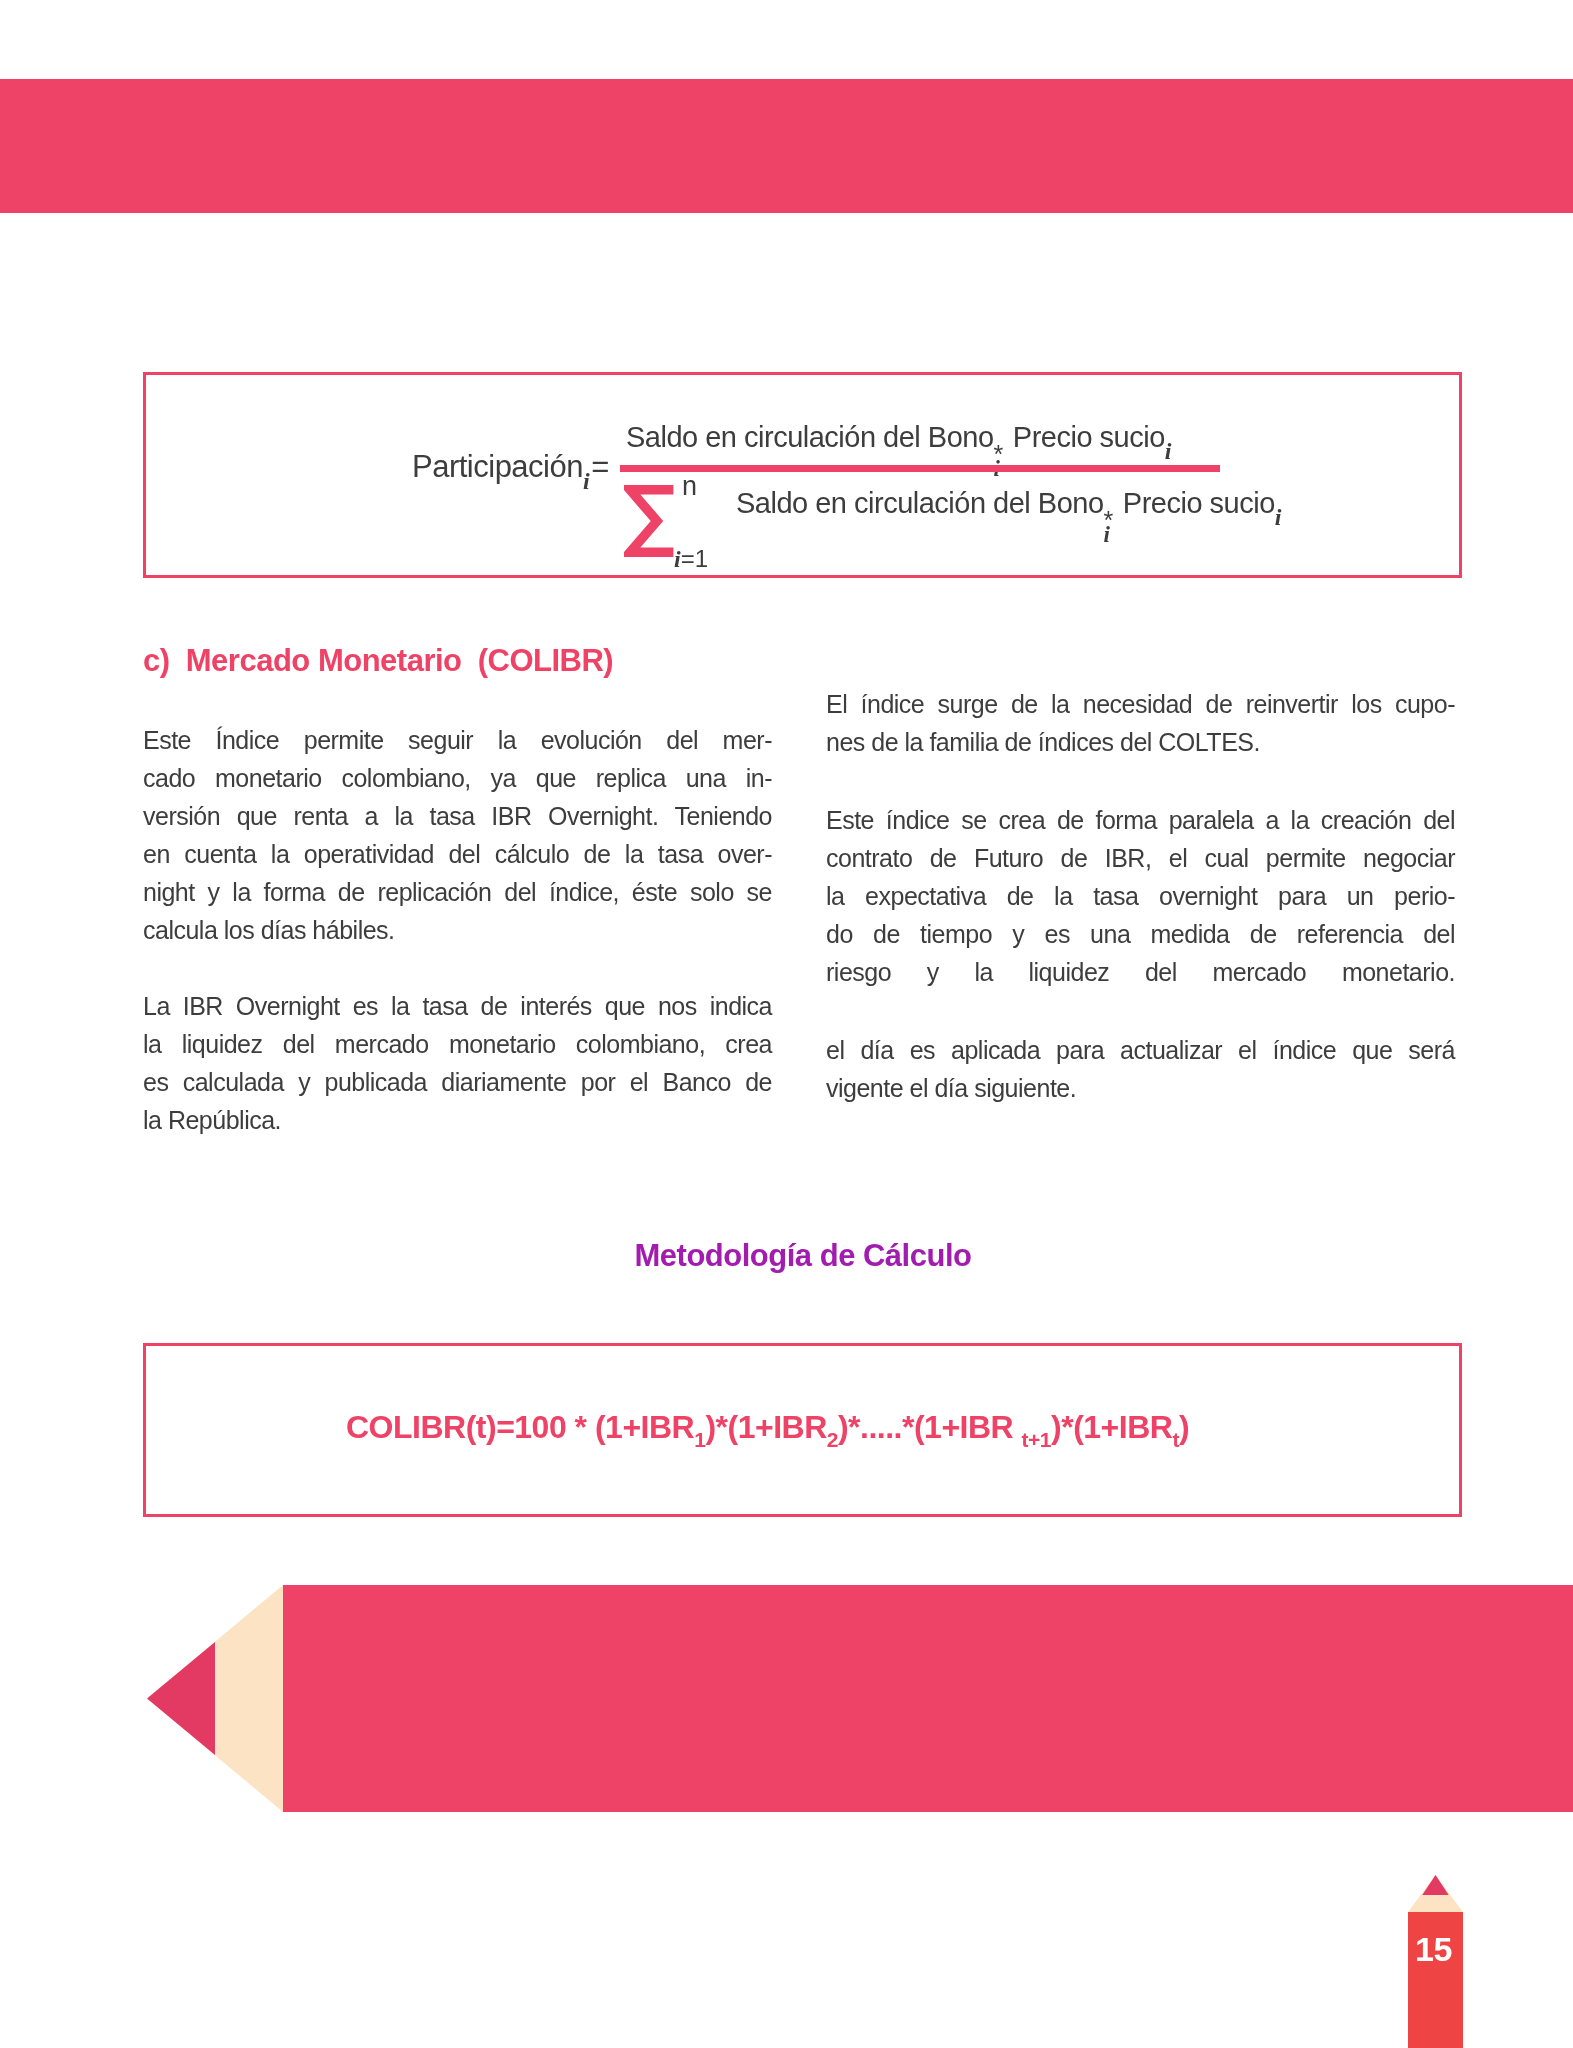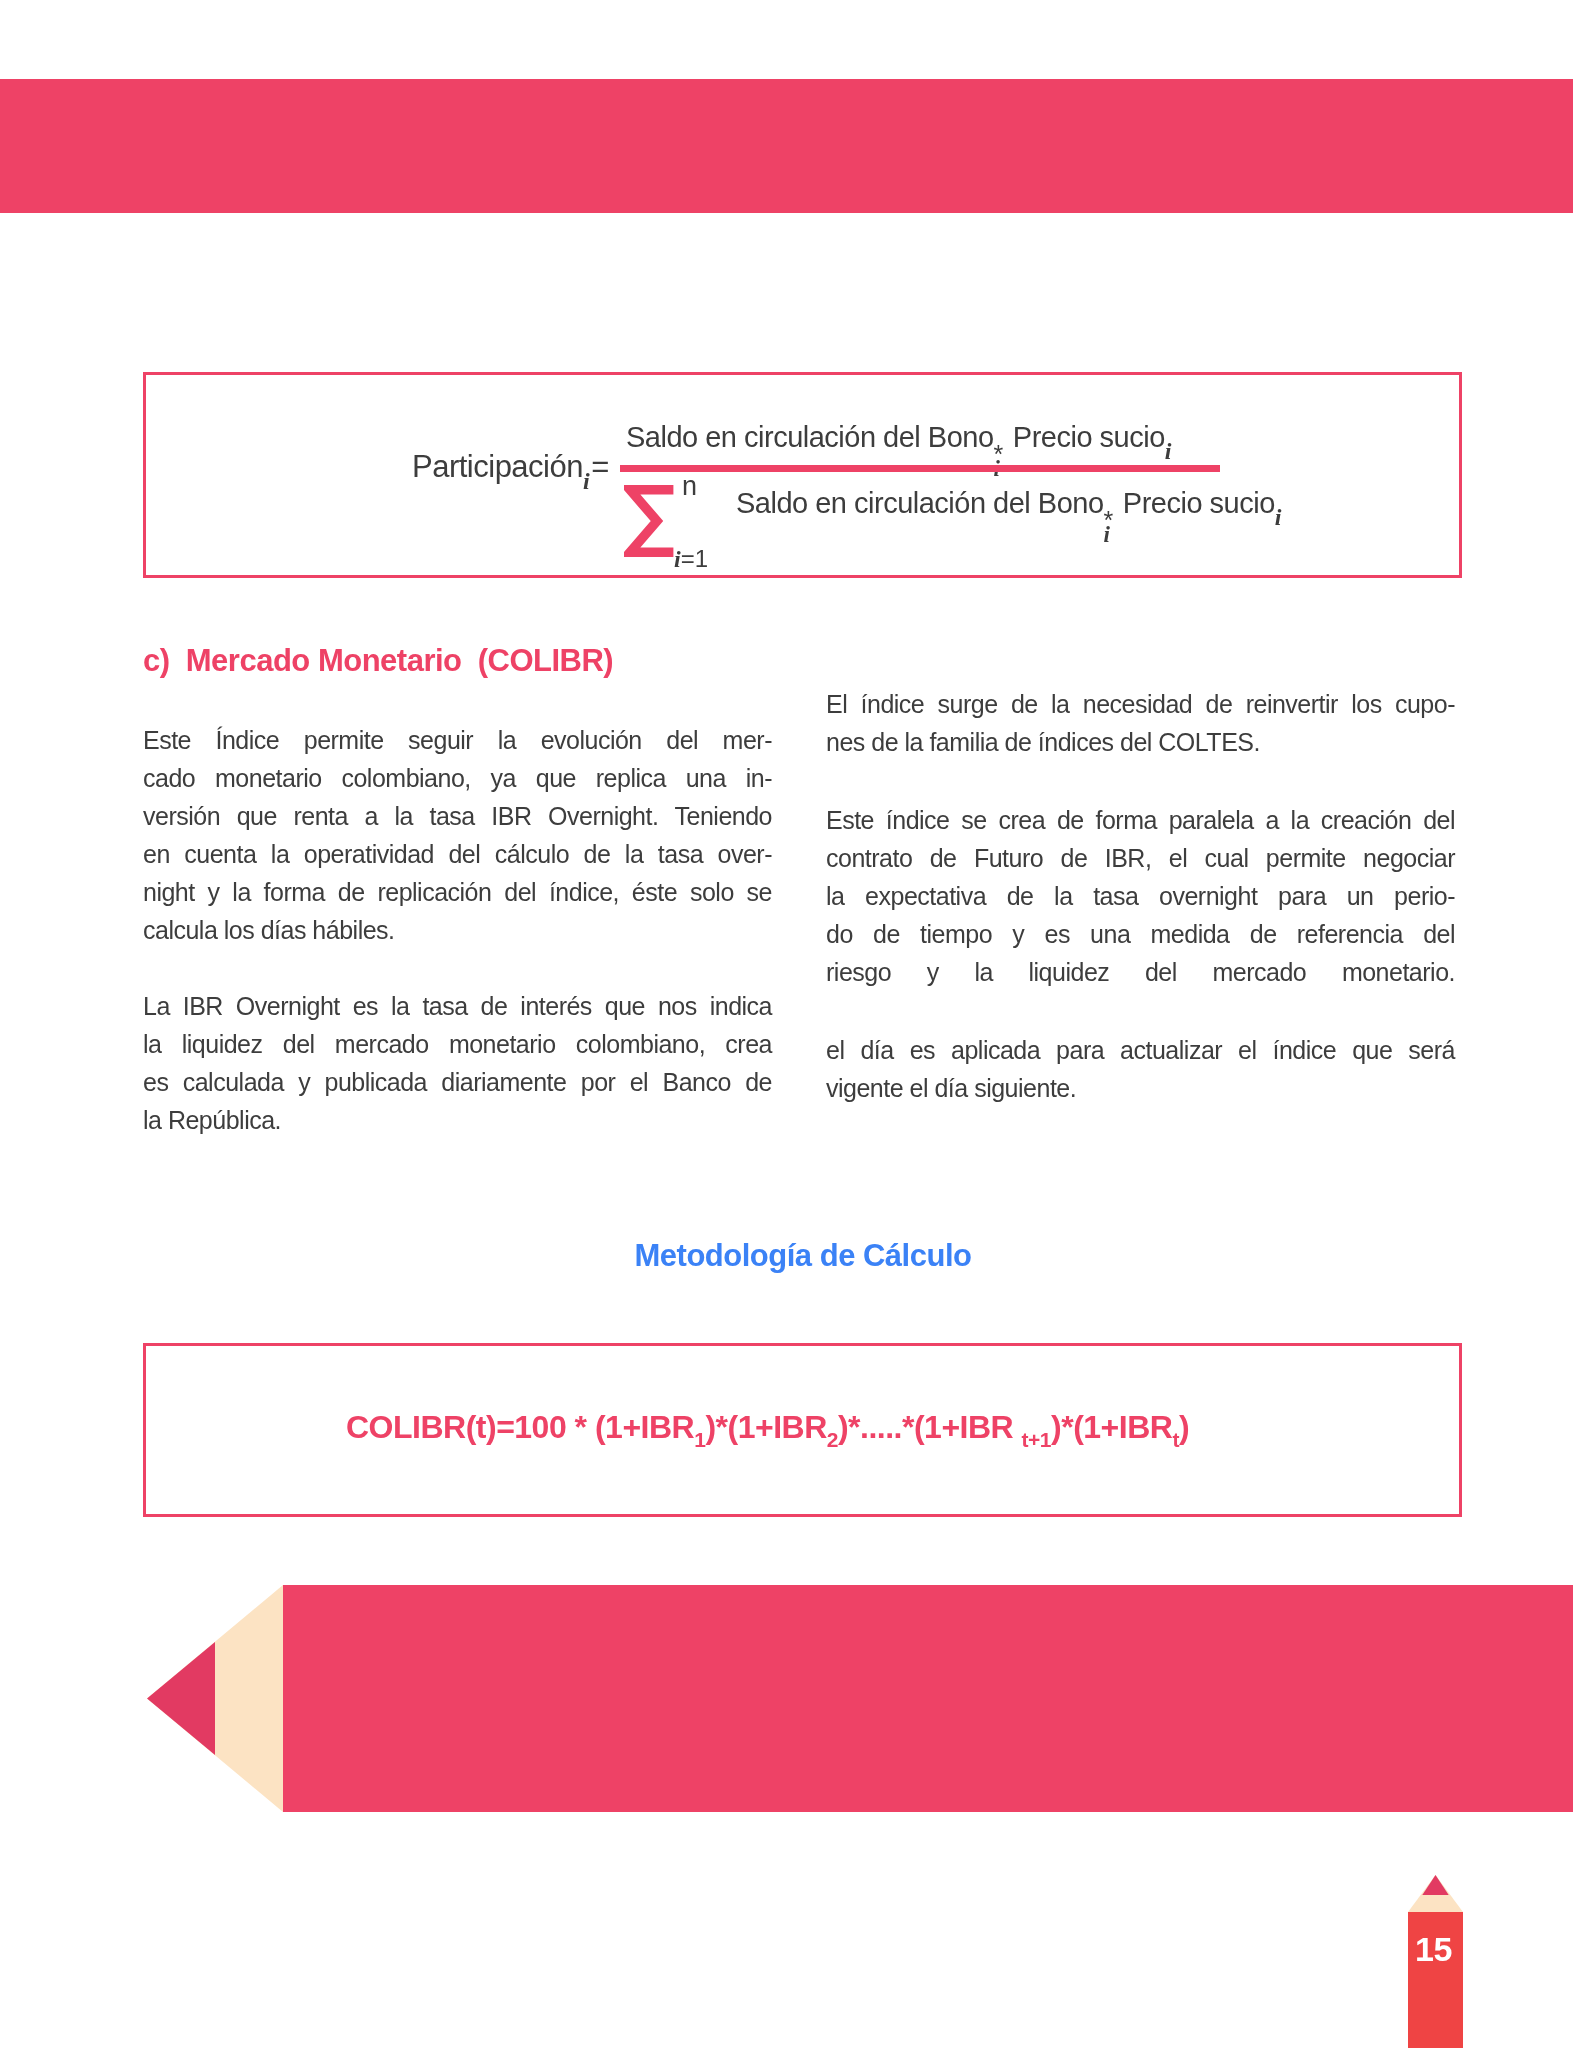"Metodología de Cálculo" .met-heading { color: #3b82f6 -> #a21caf }
